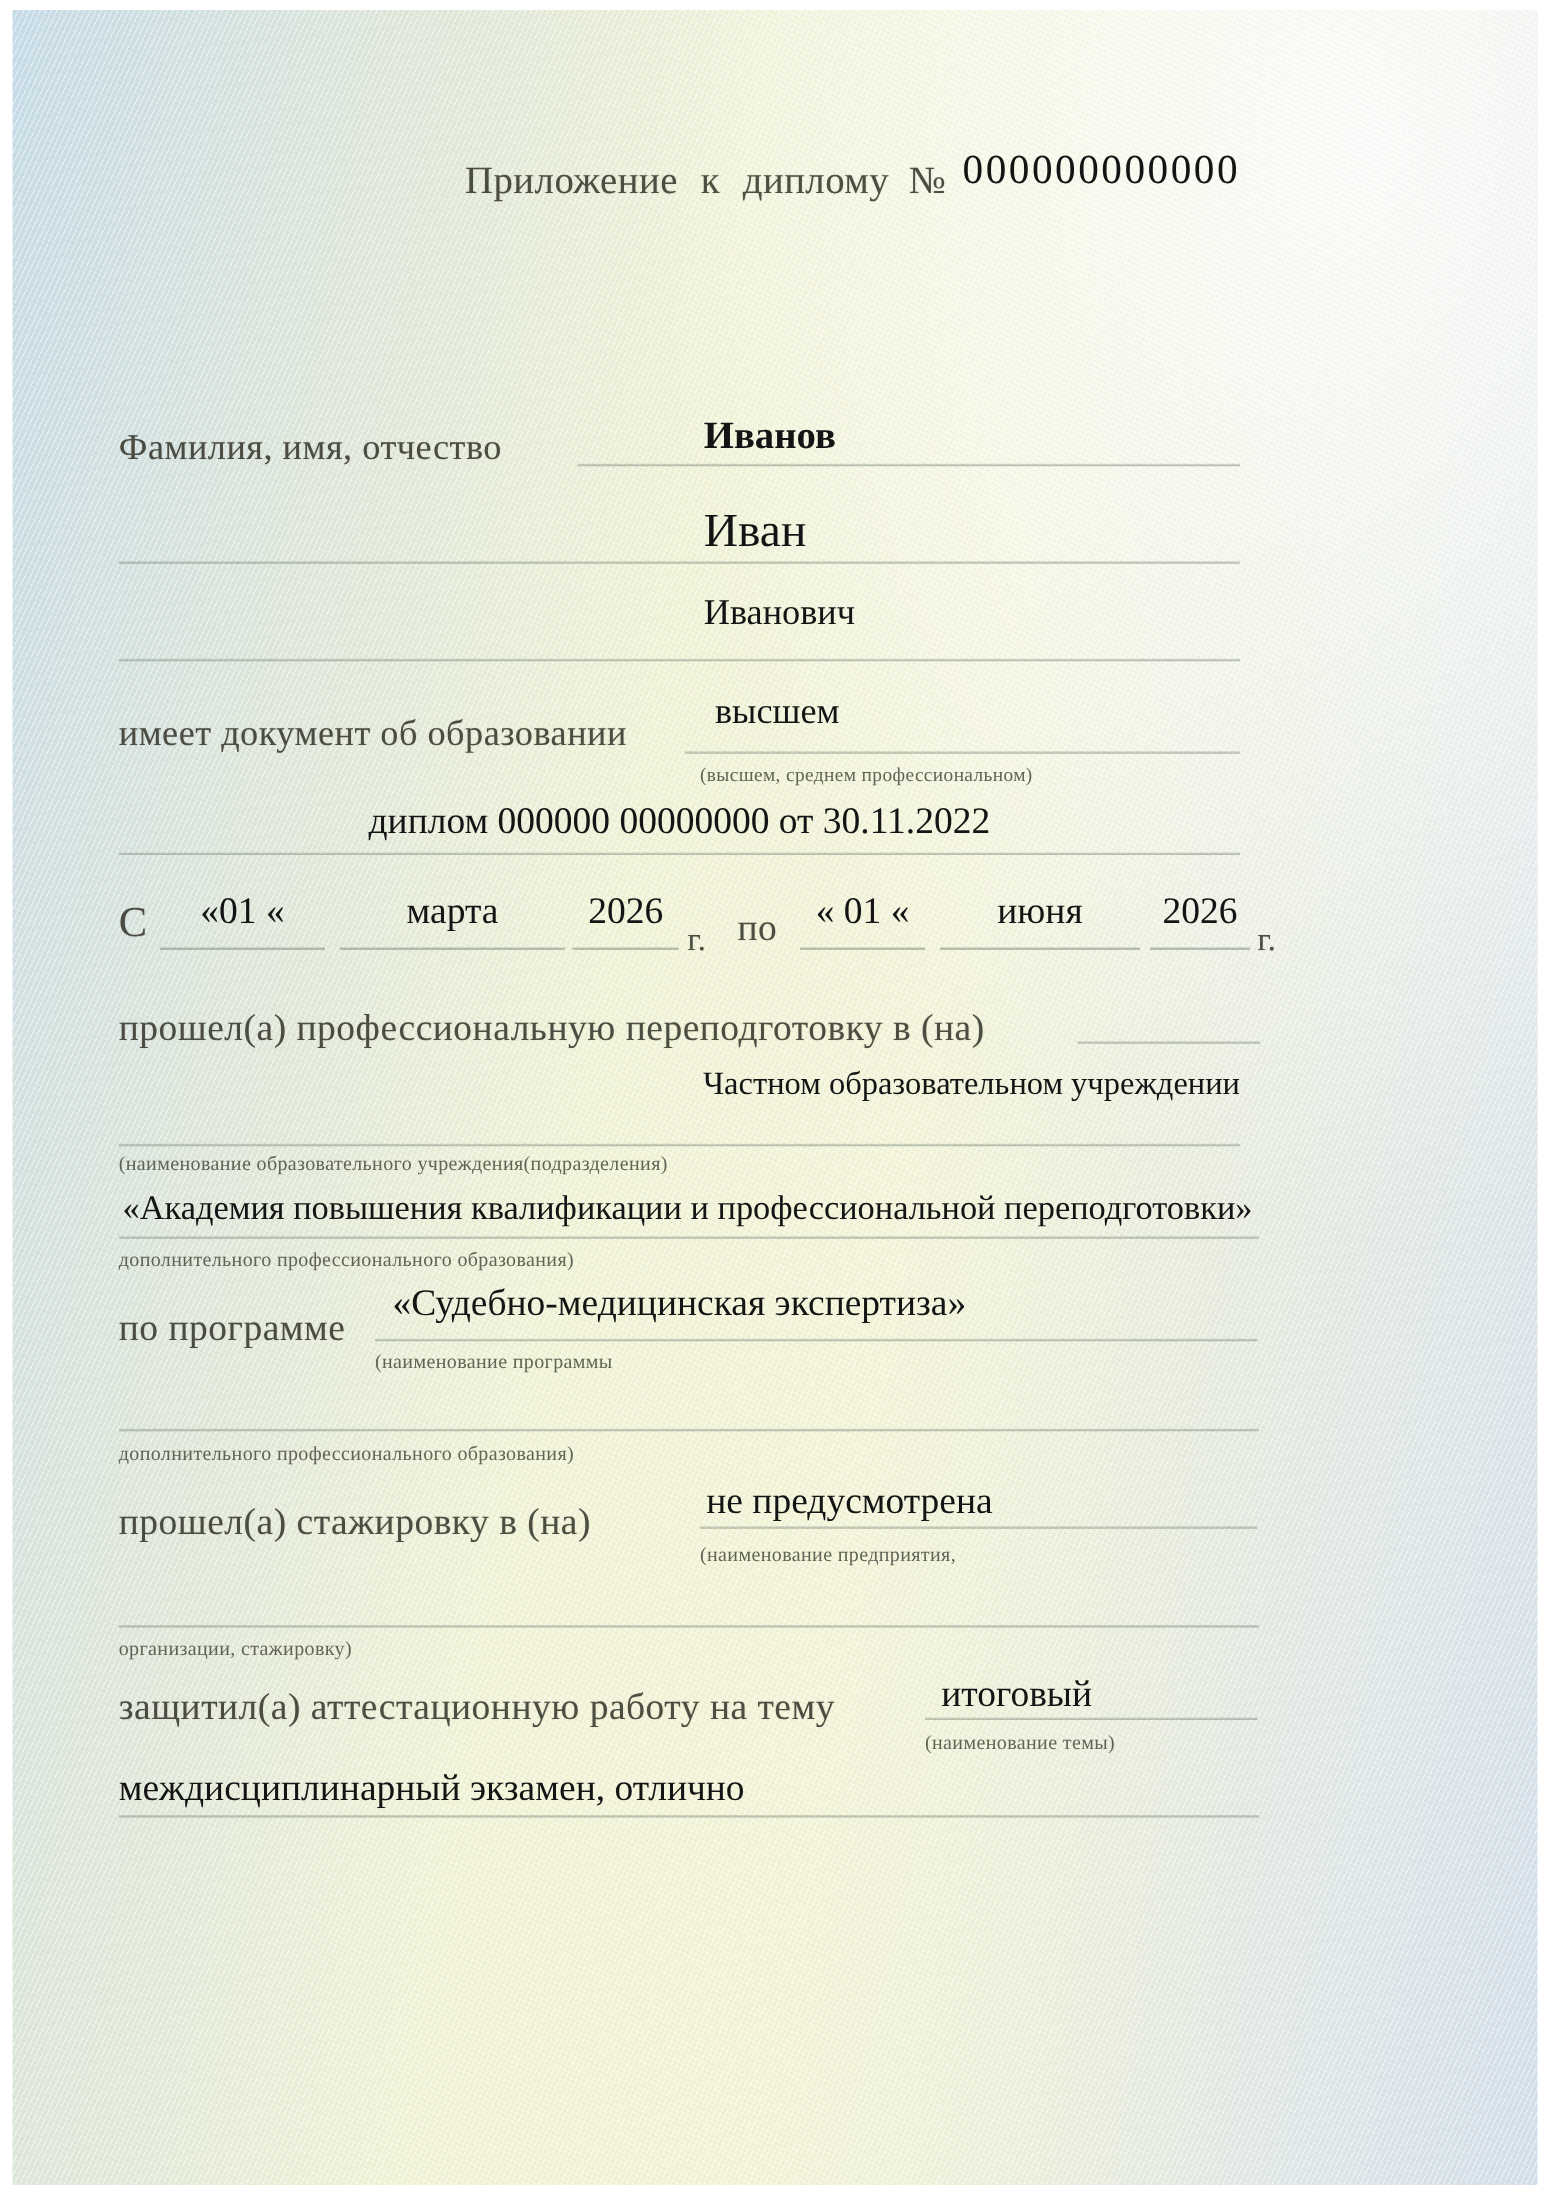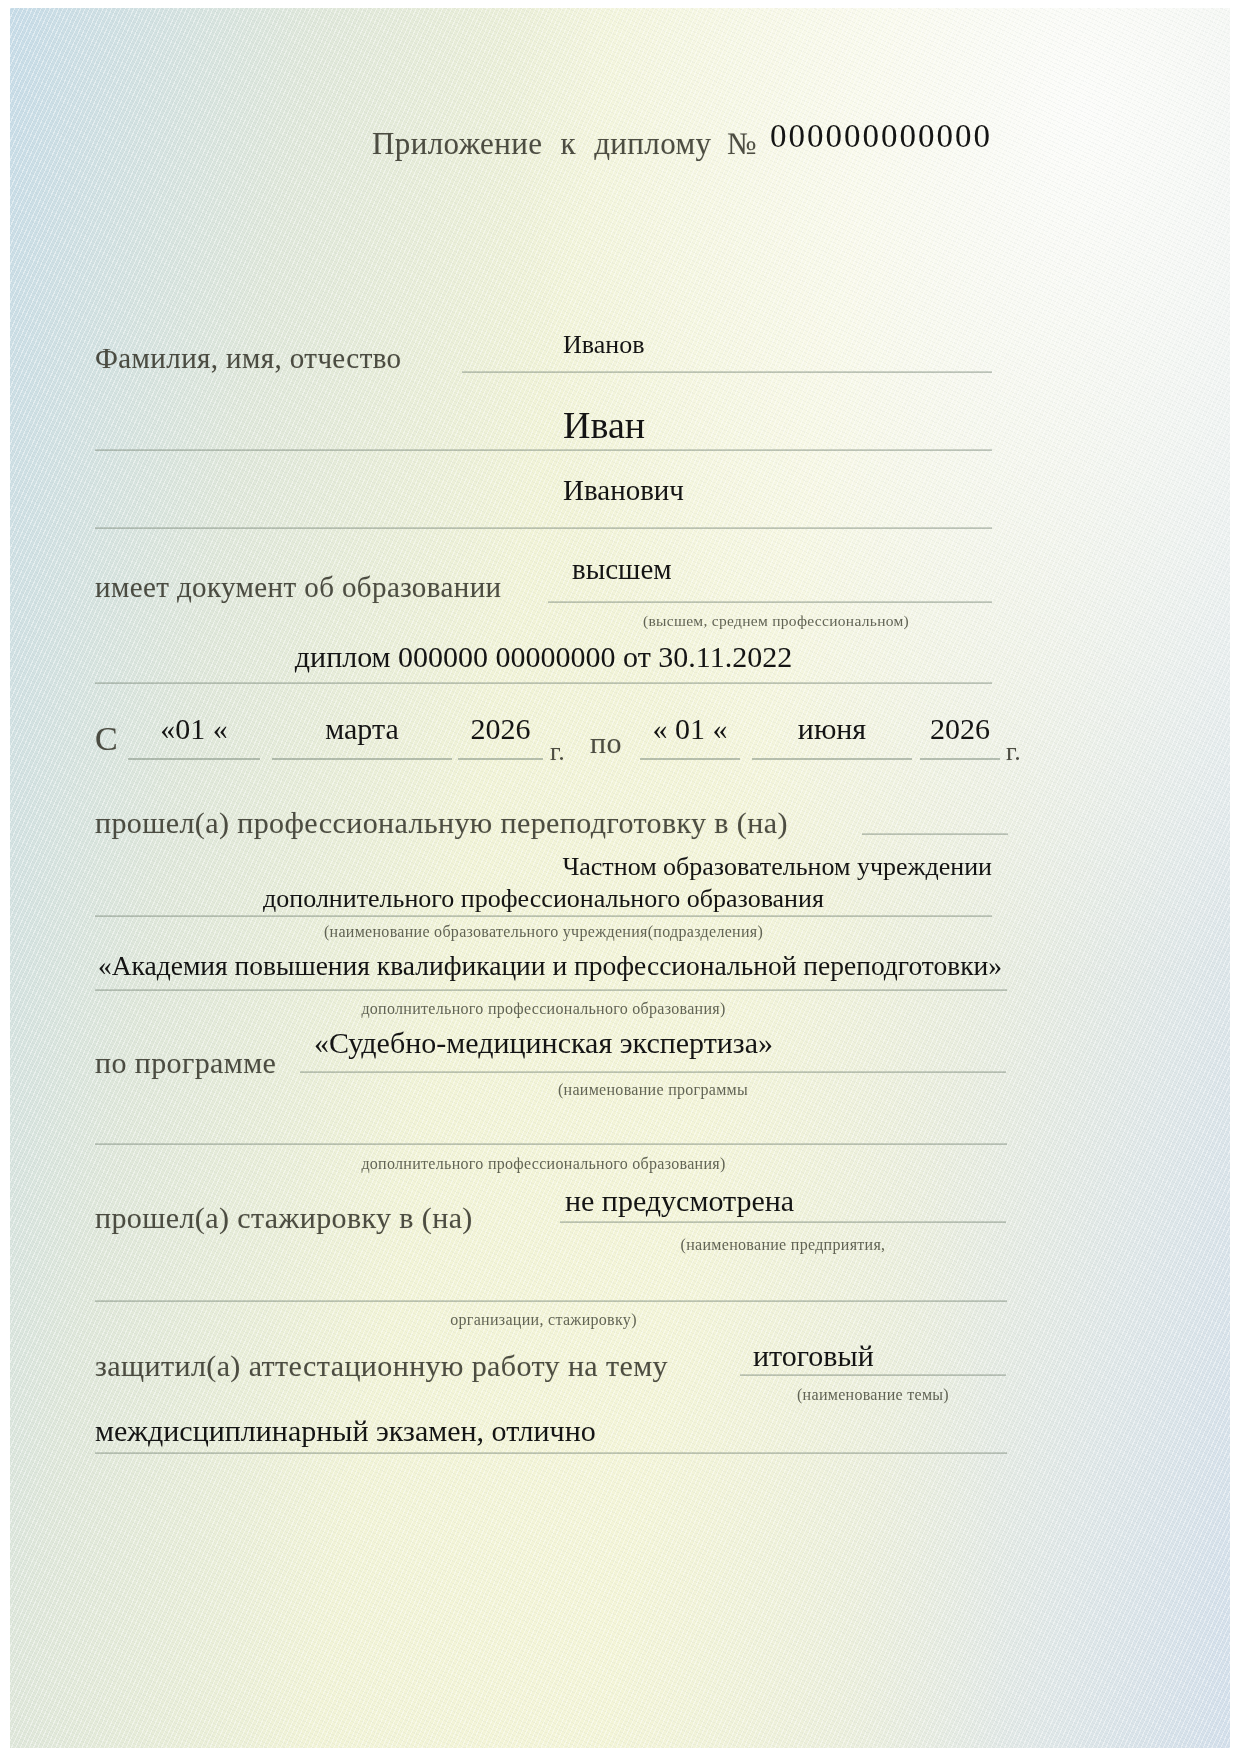"Иванов" span.abs { font-size: 26px -> 31px; font-weight: none -> bold }
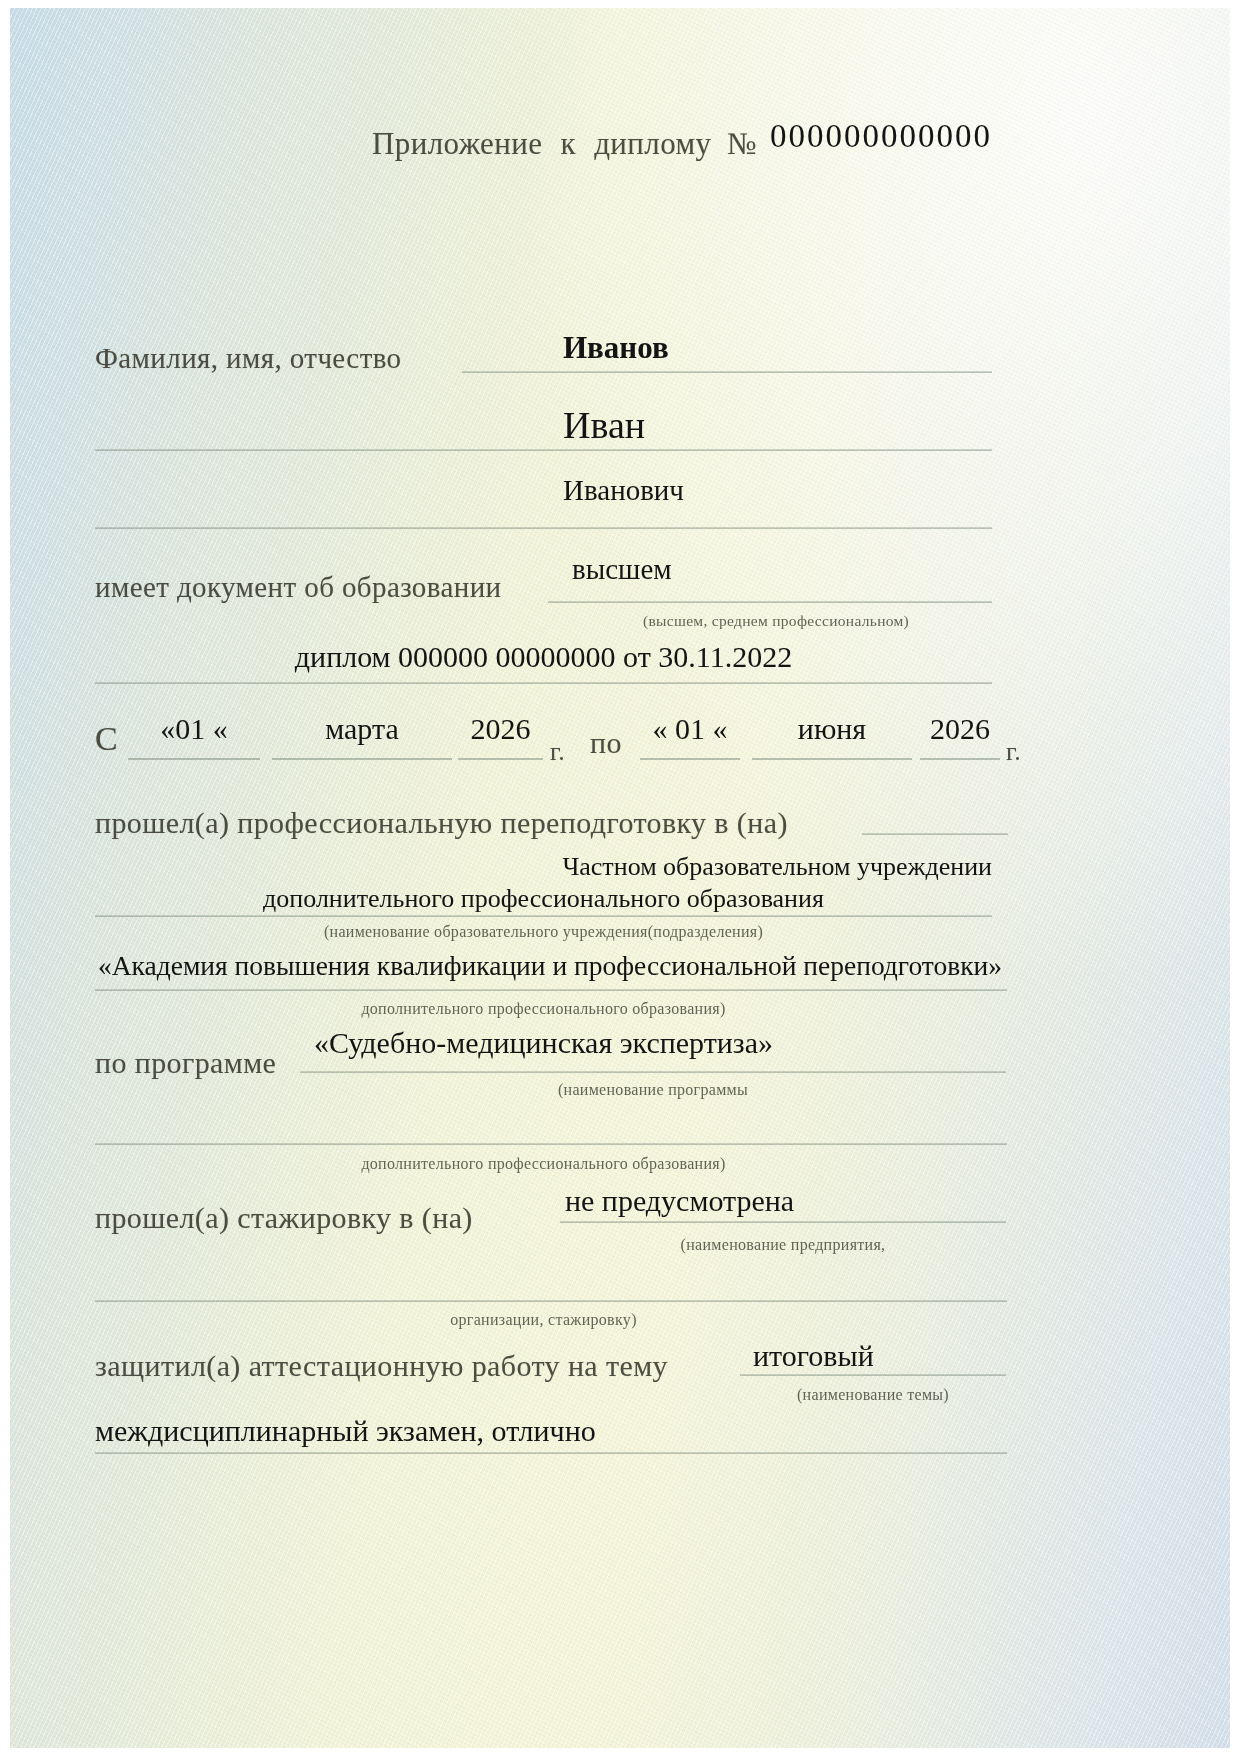"(высшем, среднем профессиональном)" .cap { text-align: center -> none }
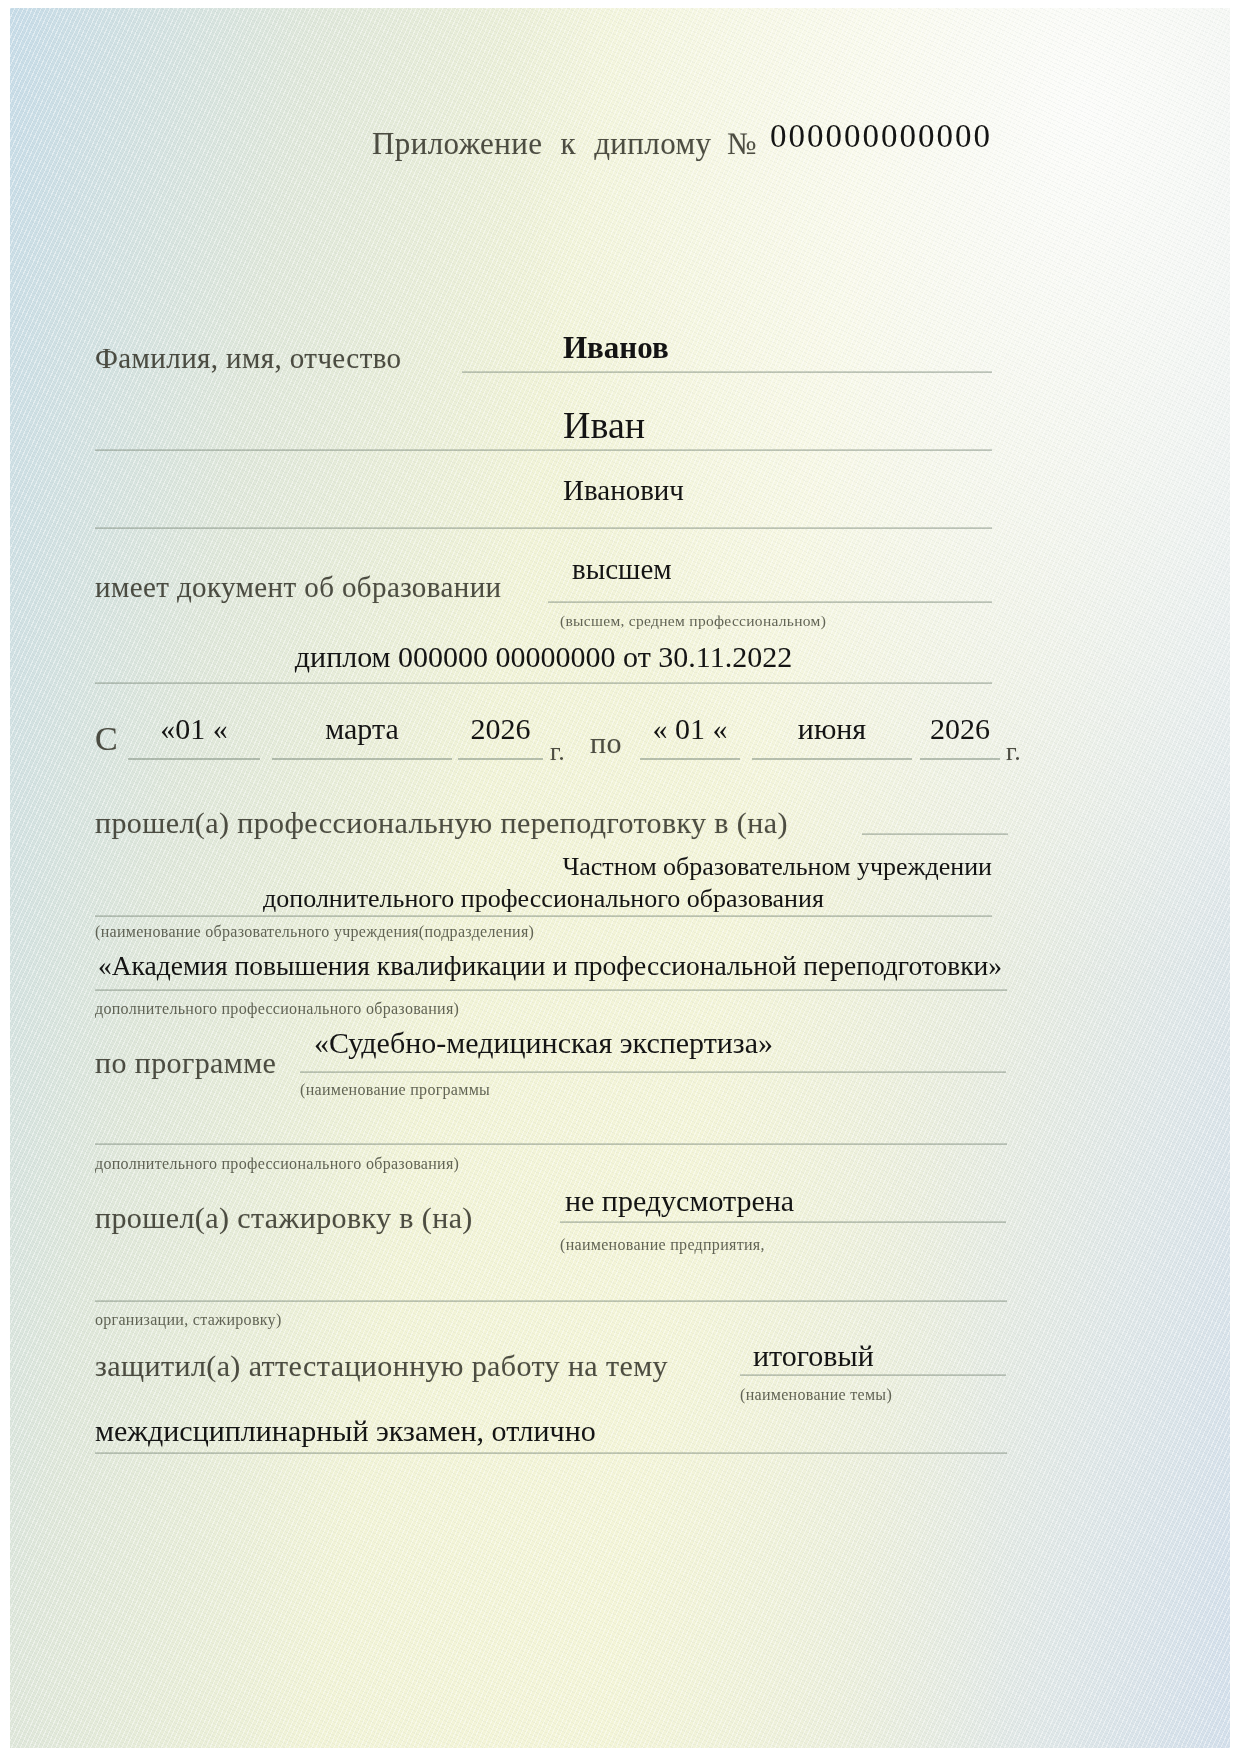"дополнительного профессионального образования" span.abs { html: <span>дополнительного профессионального образования</span> -> none }
